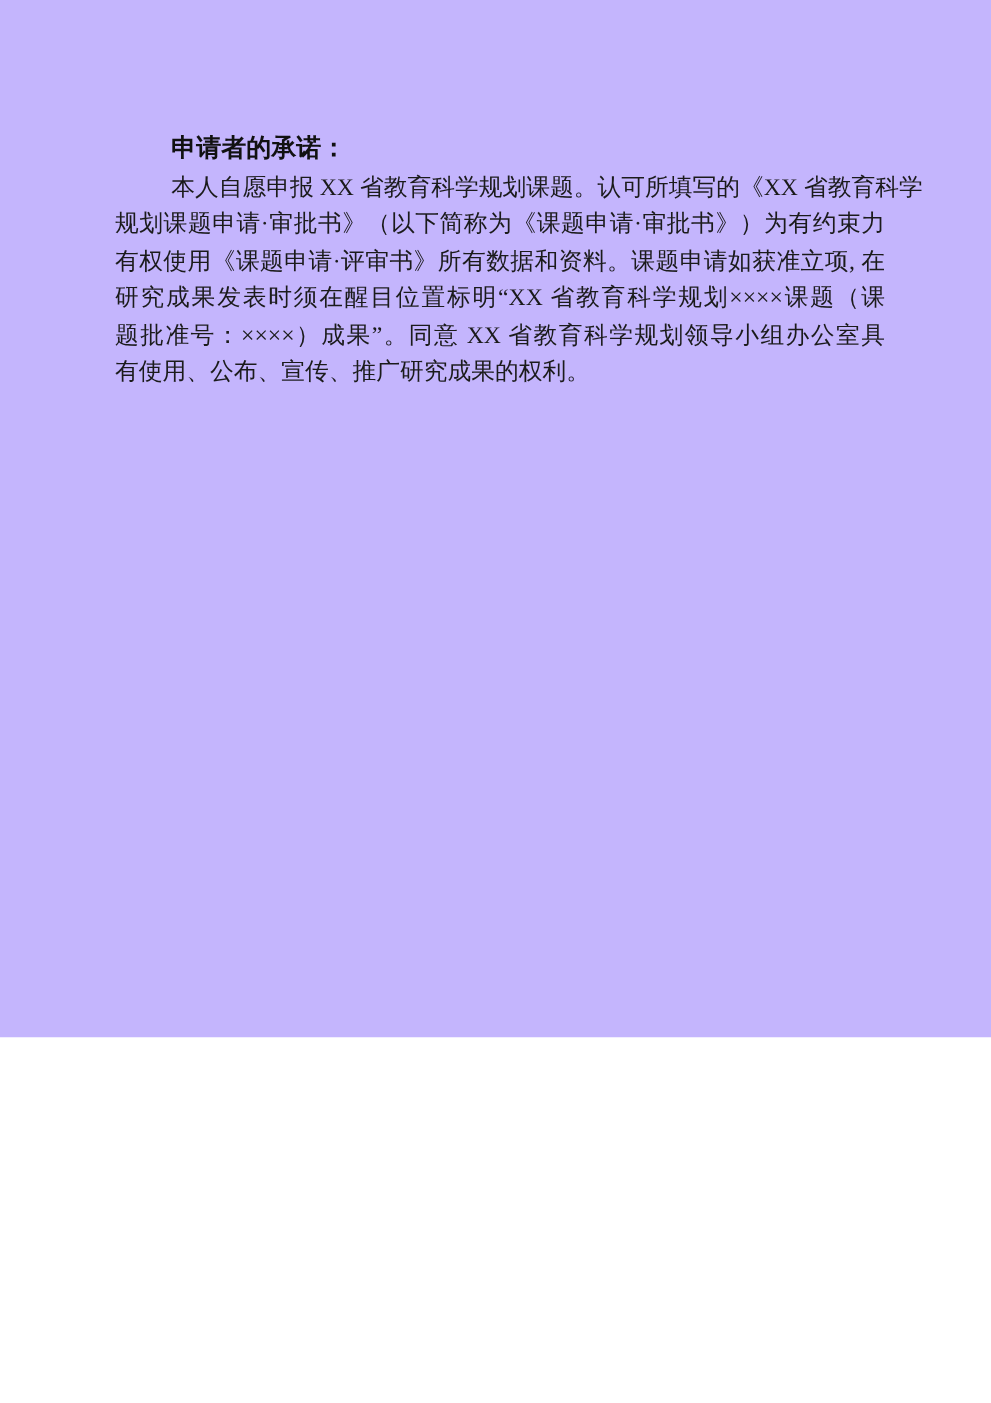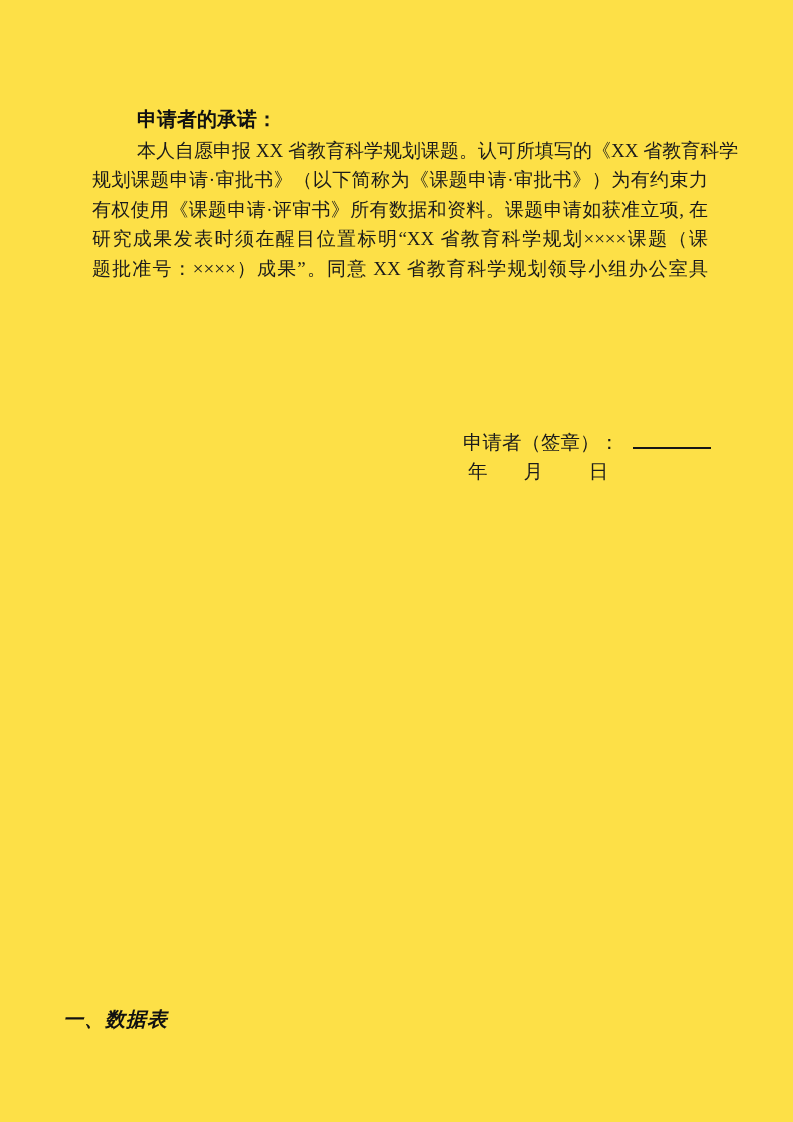"申请者的承诺：" .page { background: #fde047 -> #c4b5fd; height: 1122px -> 830px }
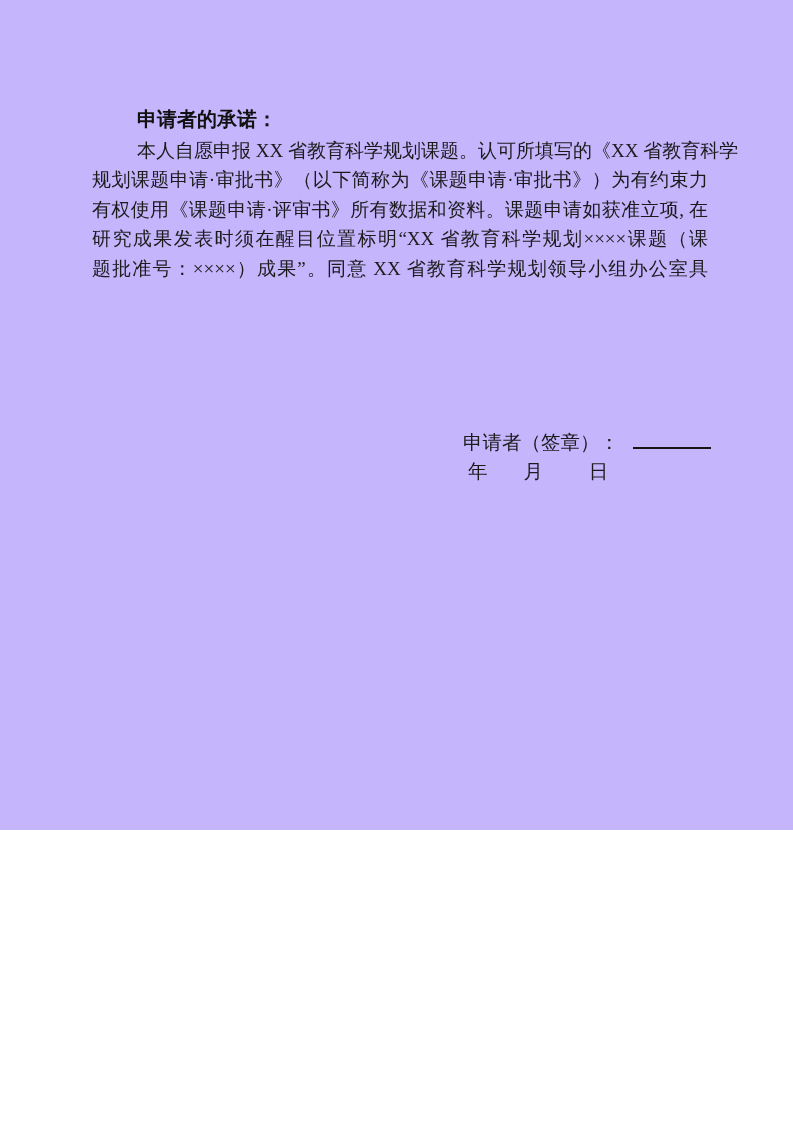"有使用、公布、宣传、推广研究成果的权利。" div.body-line { html: none -> <div>有使用、公布、宣传、推广研究成果的权利。</div> }
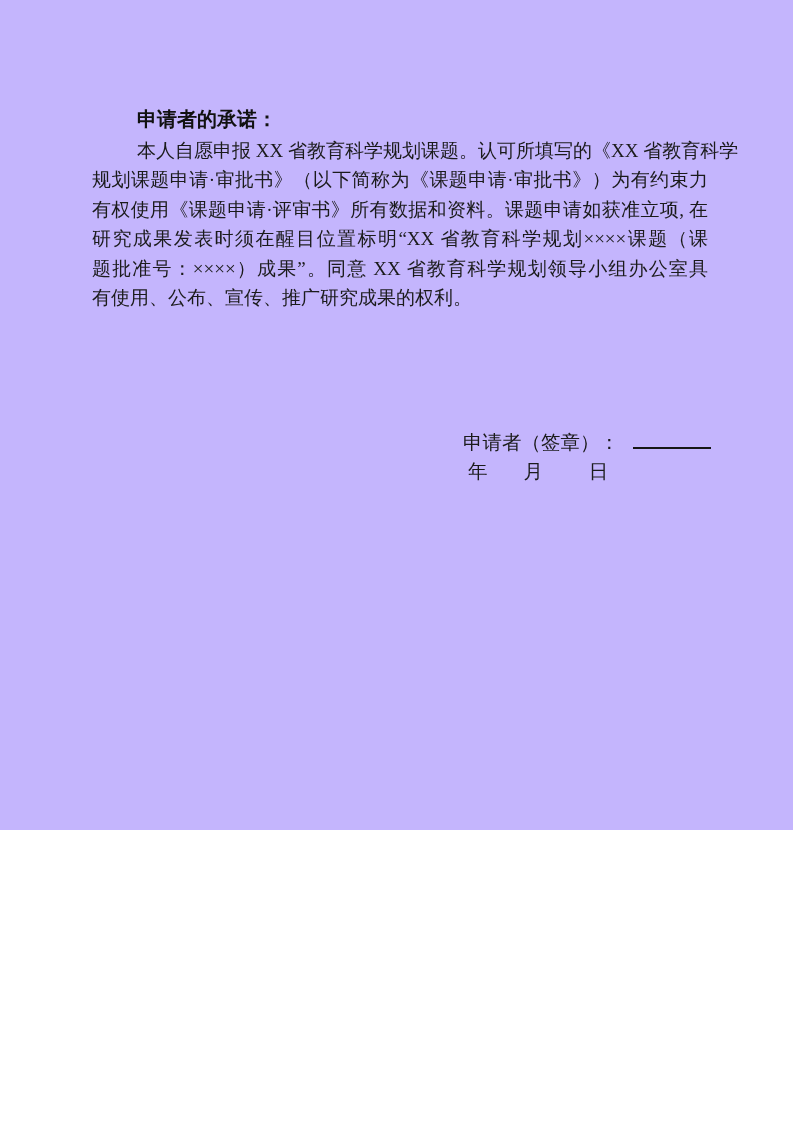"申请者（签章）：" div.signature { html: <div> <div> <span>申请者（签章）：</span><span></span> </div> <div> <span>年</span> <span>月</span> <span>日</span> </div> </div> -> none }
